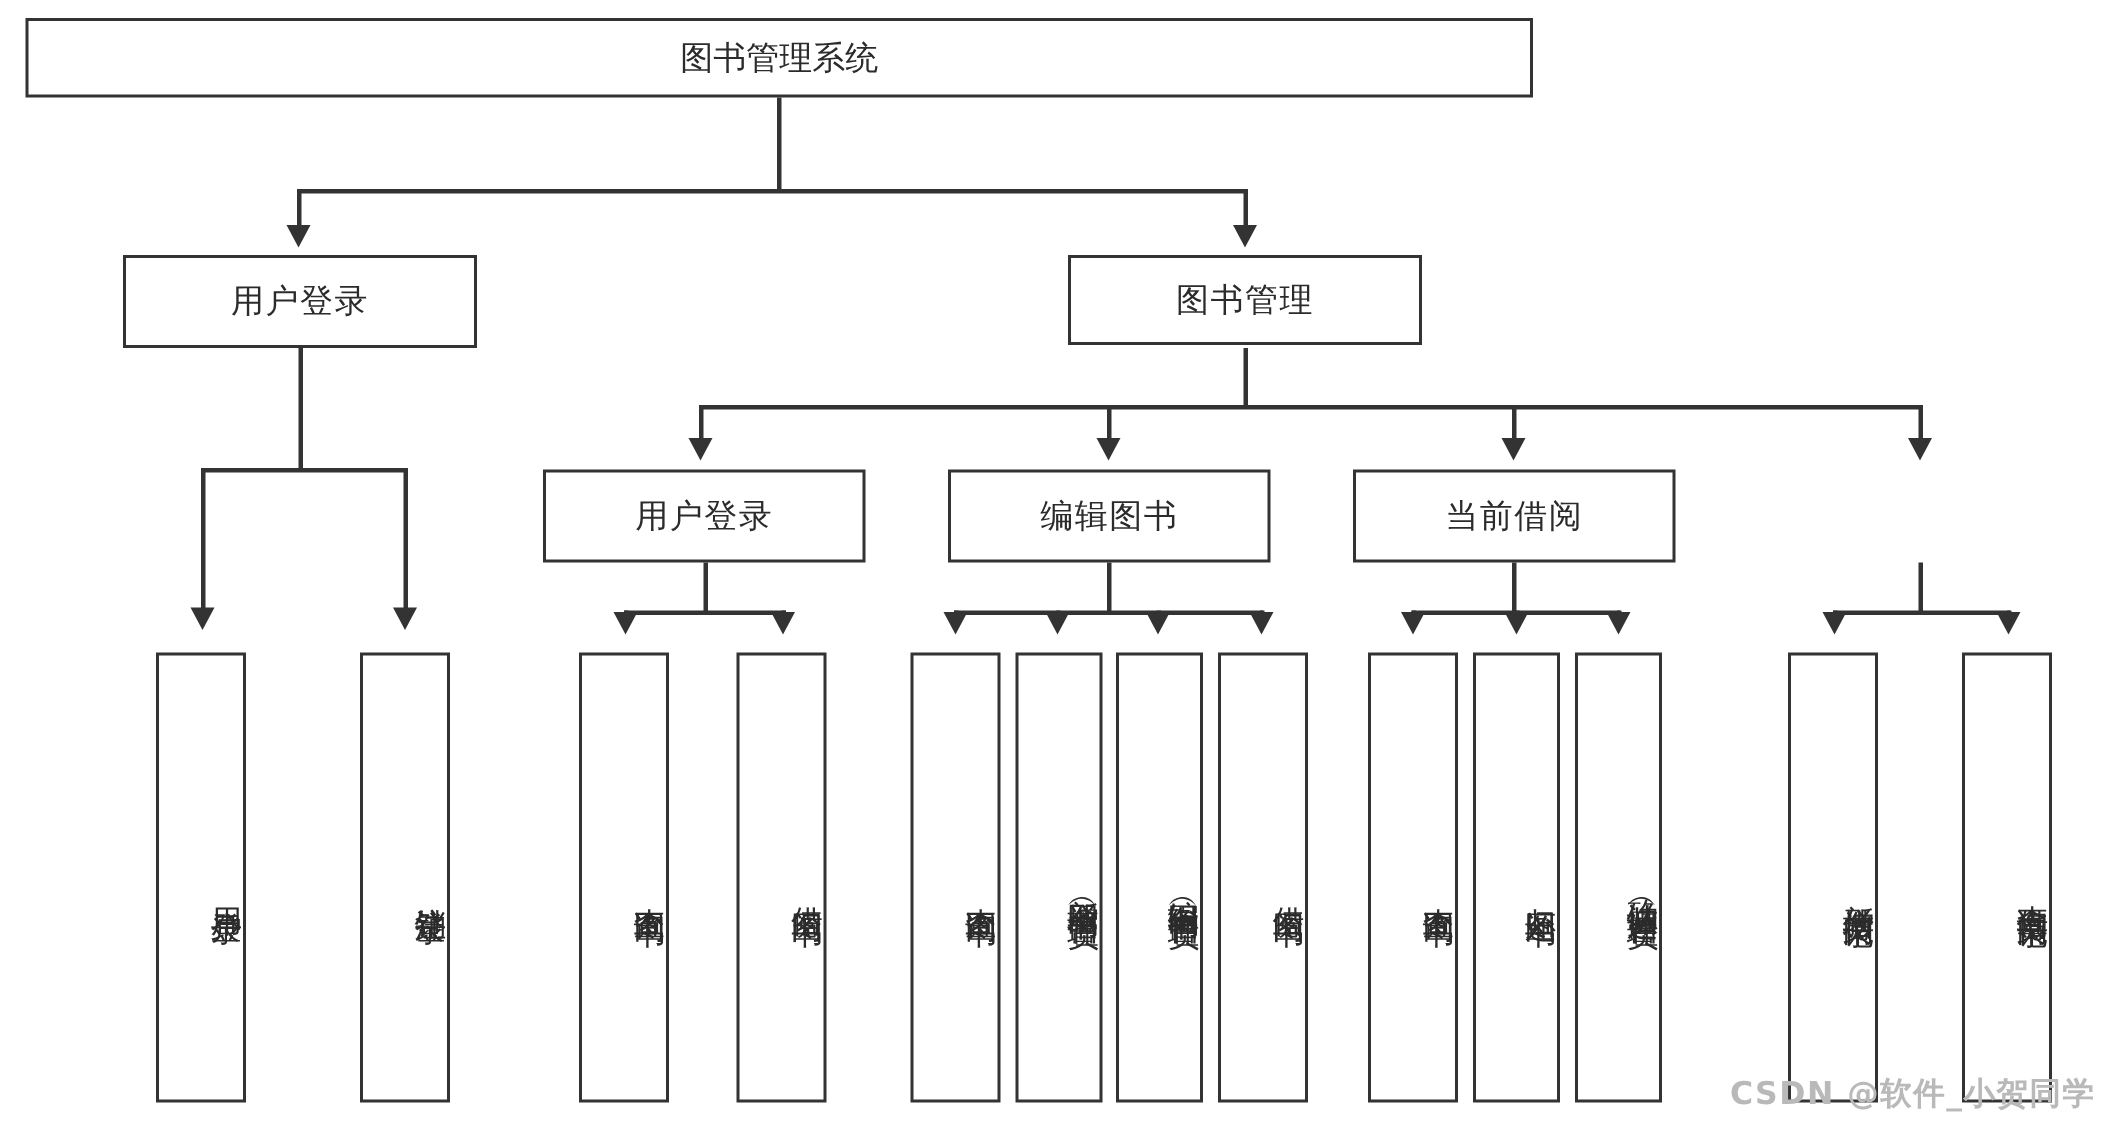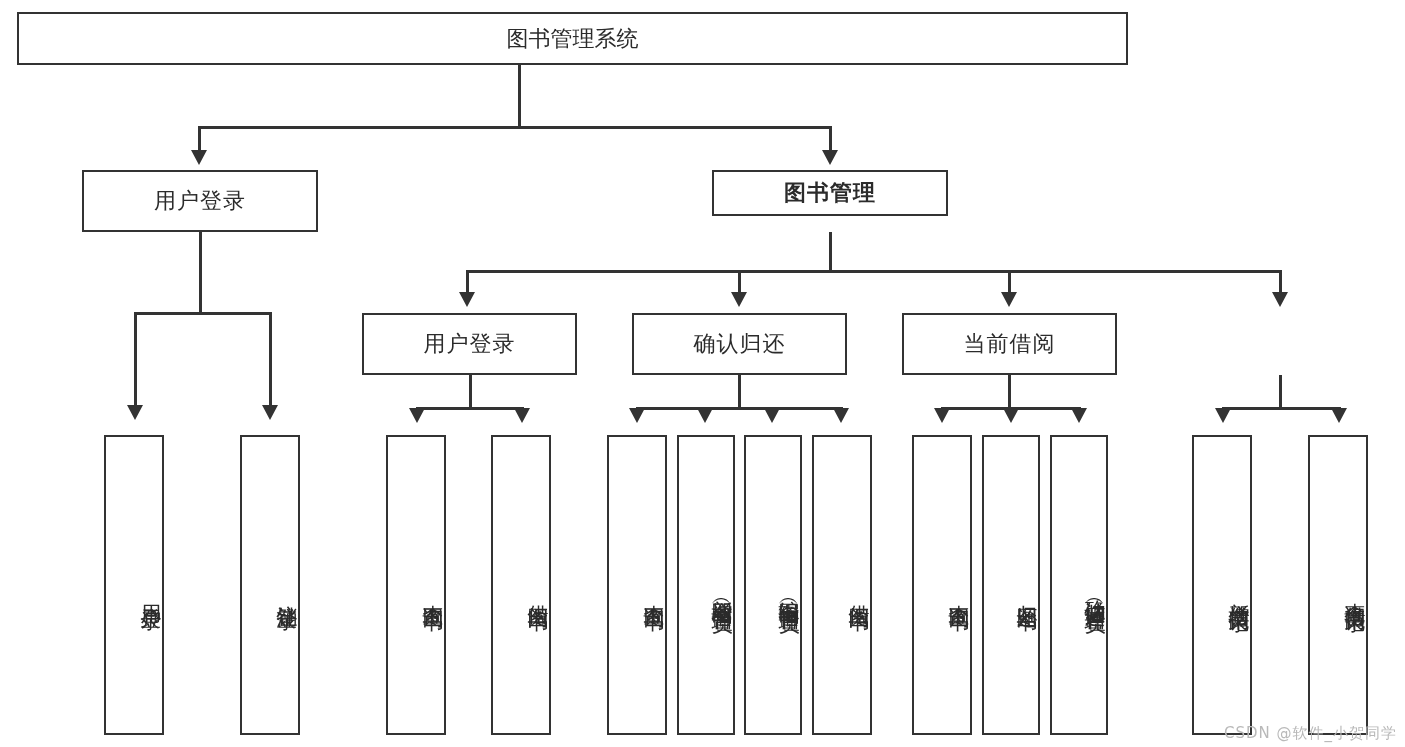"图书管理系统" div.node { width: 1111px -> 1005px }
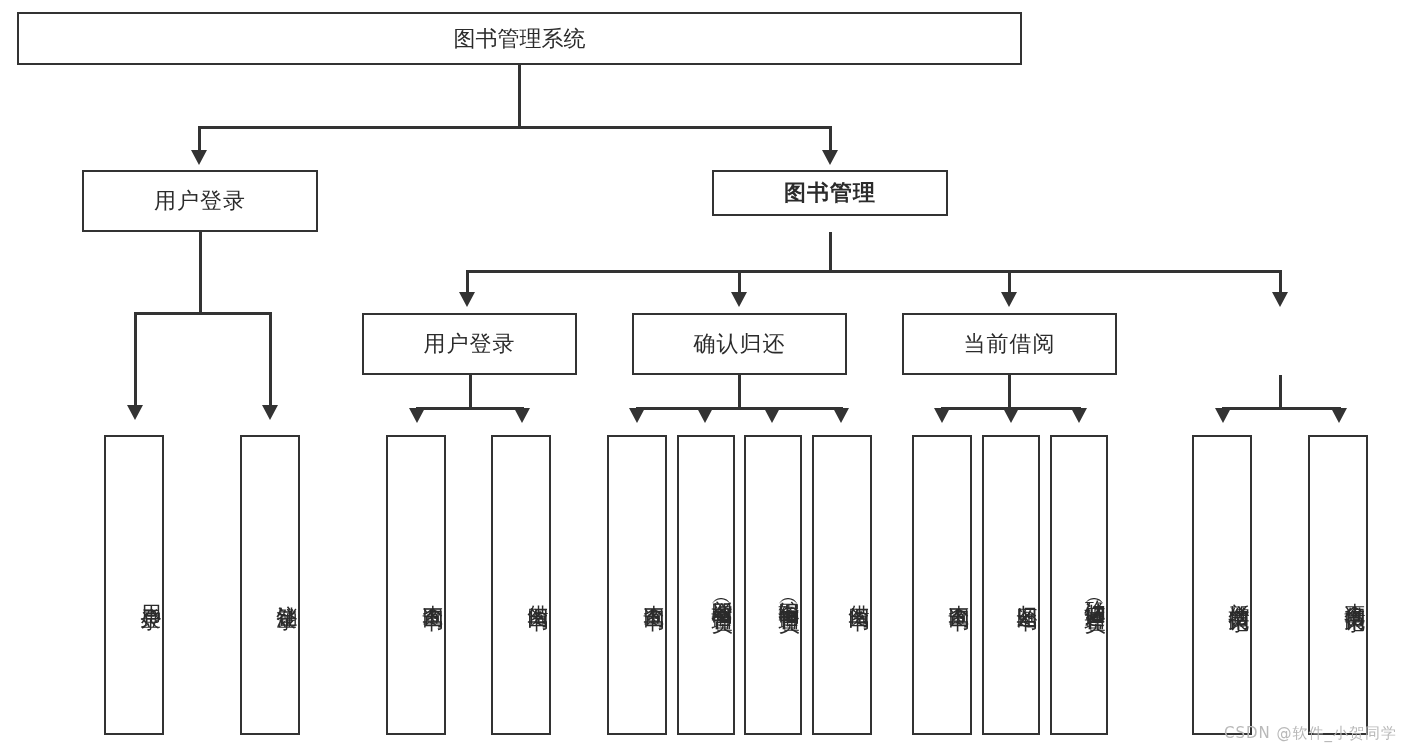"图书管理" div.node { font-weight: bold -> none; height: 46px -> 60px }
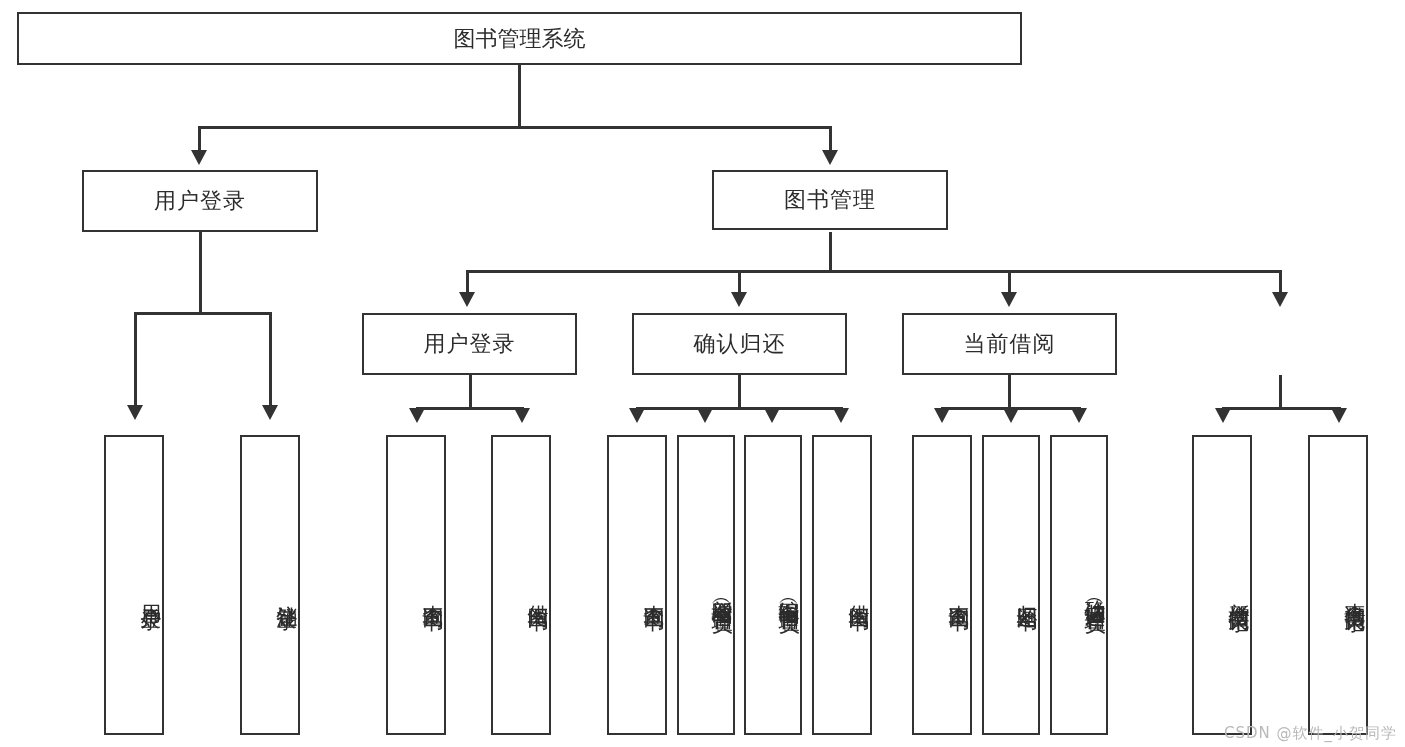"确认归还" span.lbl { text: 确认归还 -> 编辑图书 }
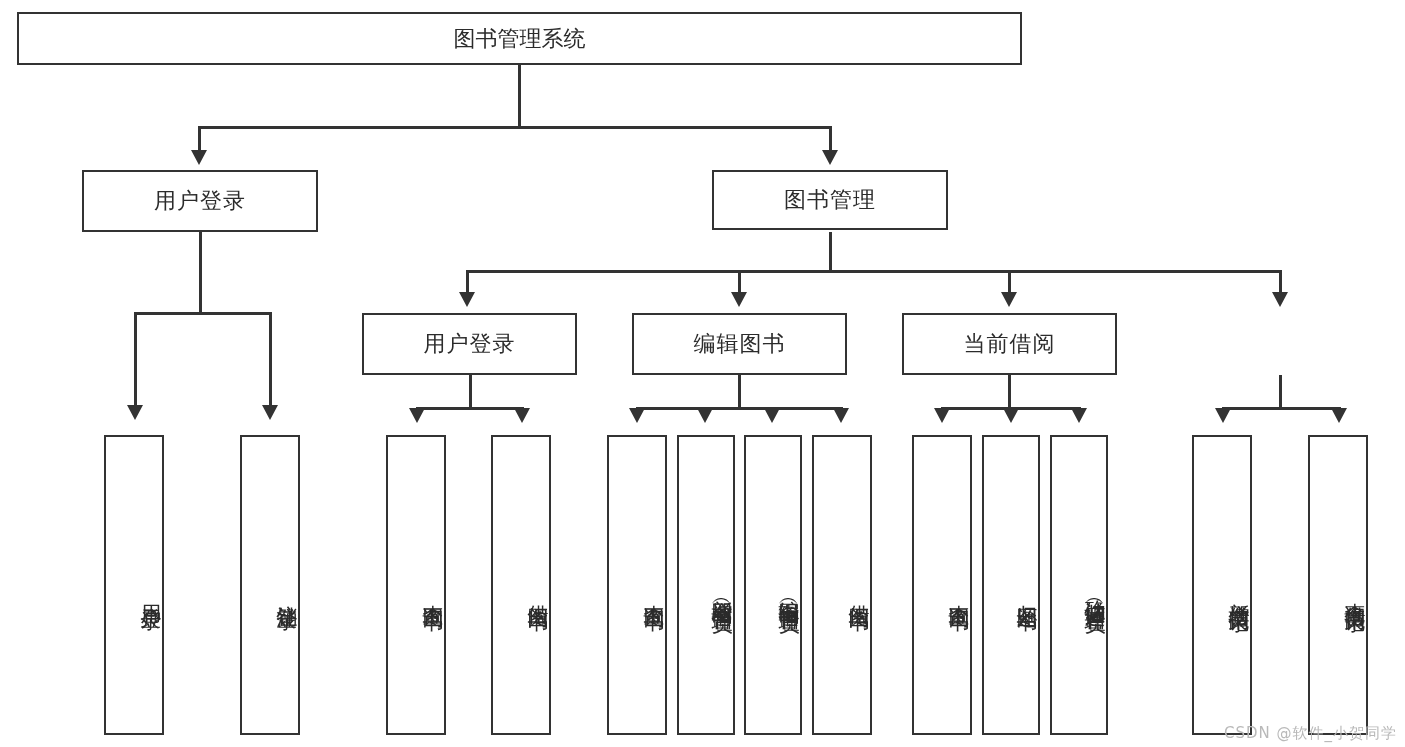"CSDN @软件_小贺同学" #watermark { font-size: 15px -> 21px; font-weight: none -> bold }
